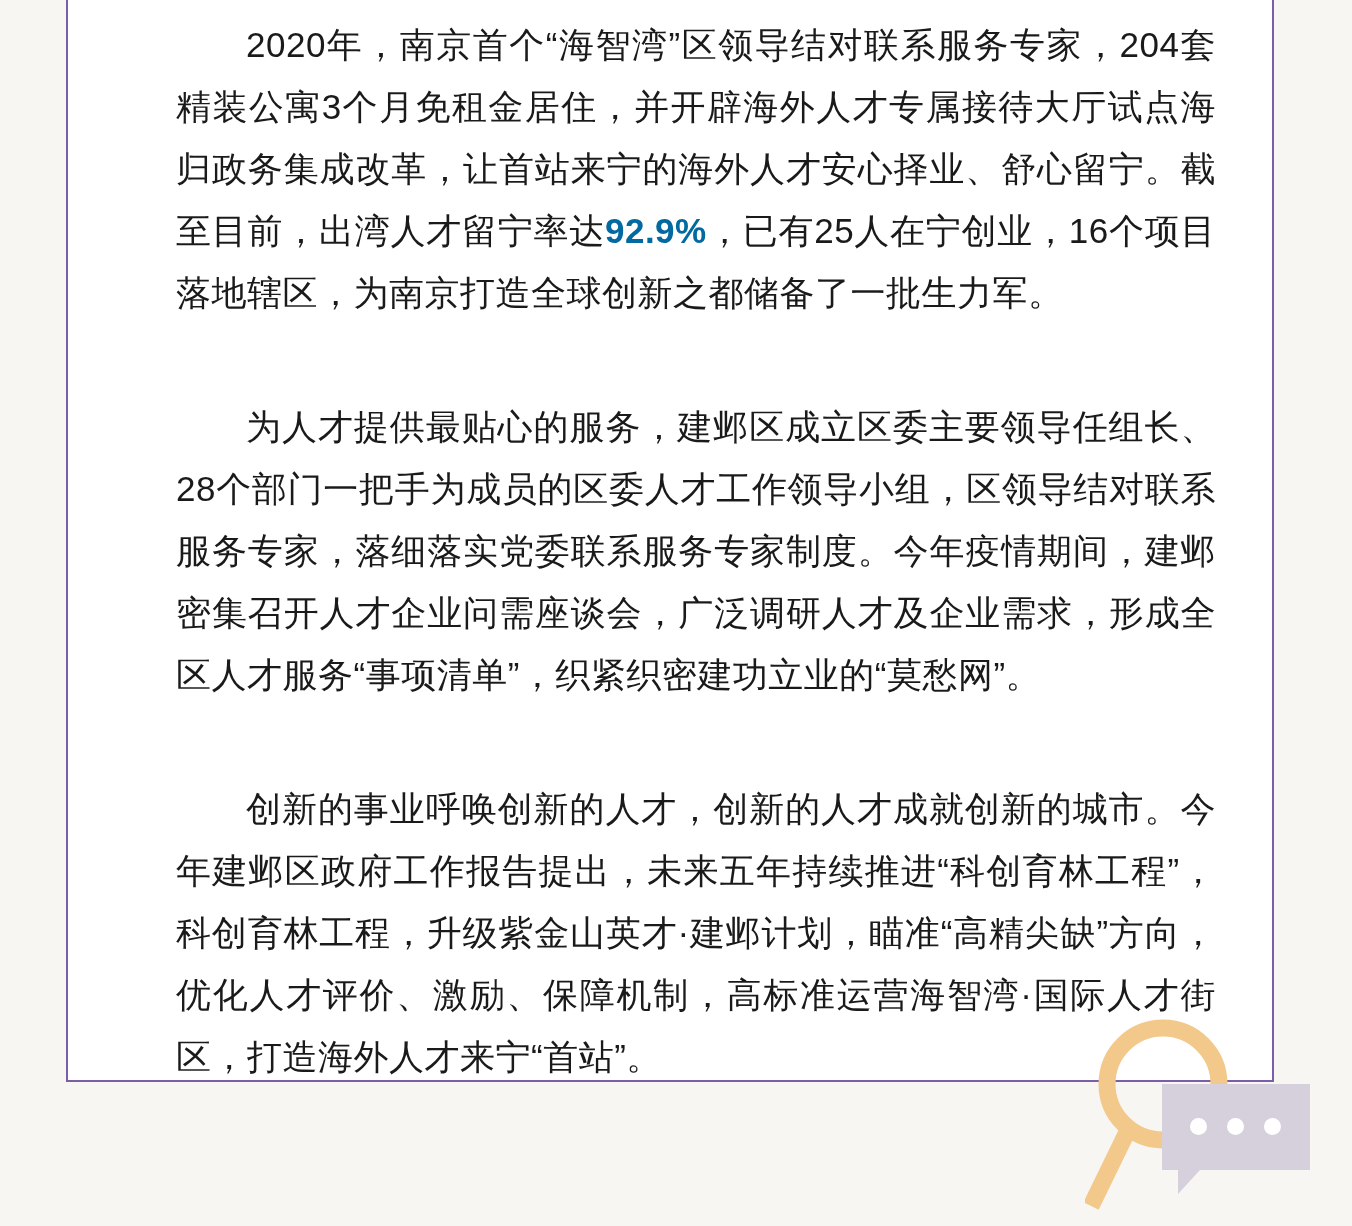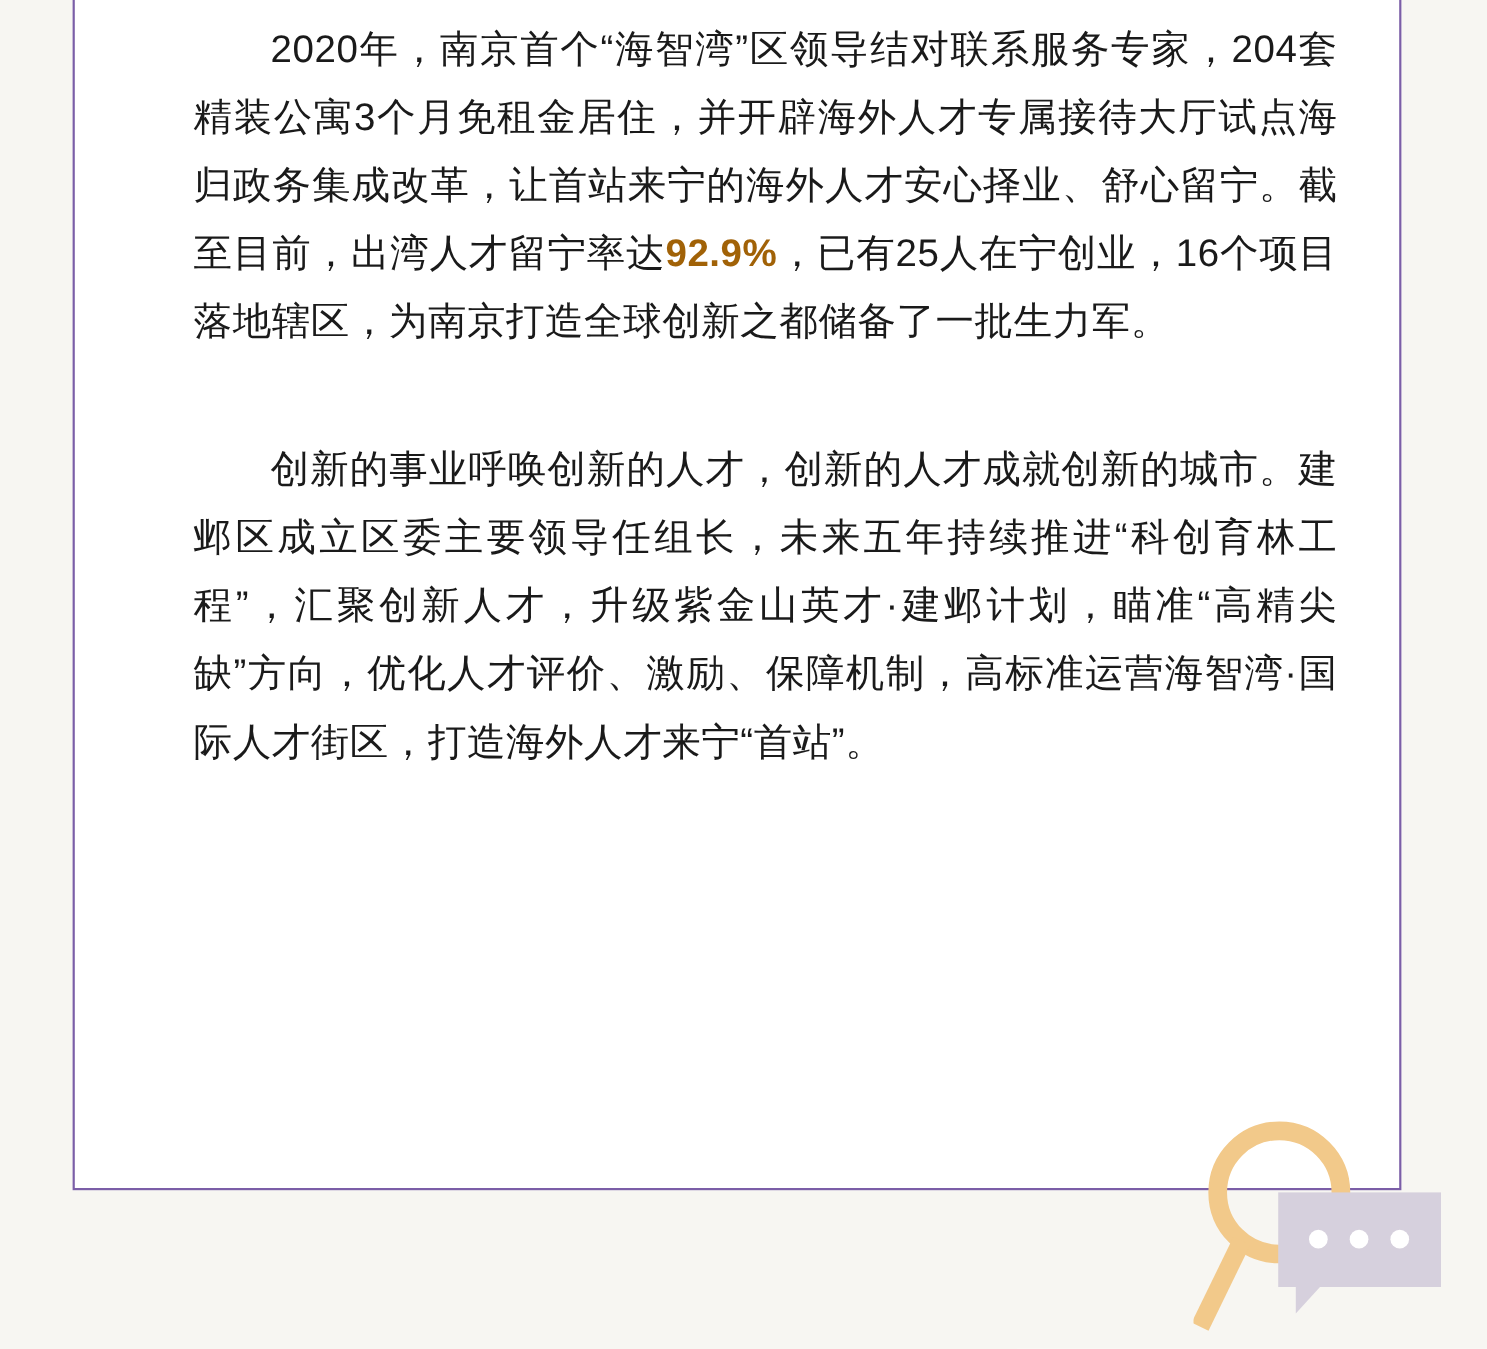"92.9%" .highlight { color: #a16207 -> #0369a1 }
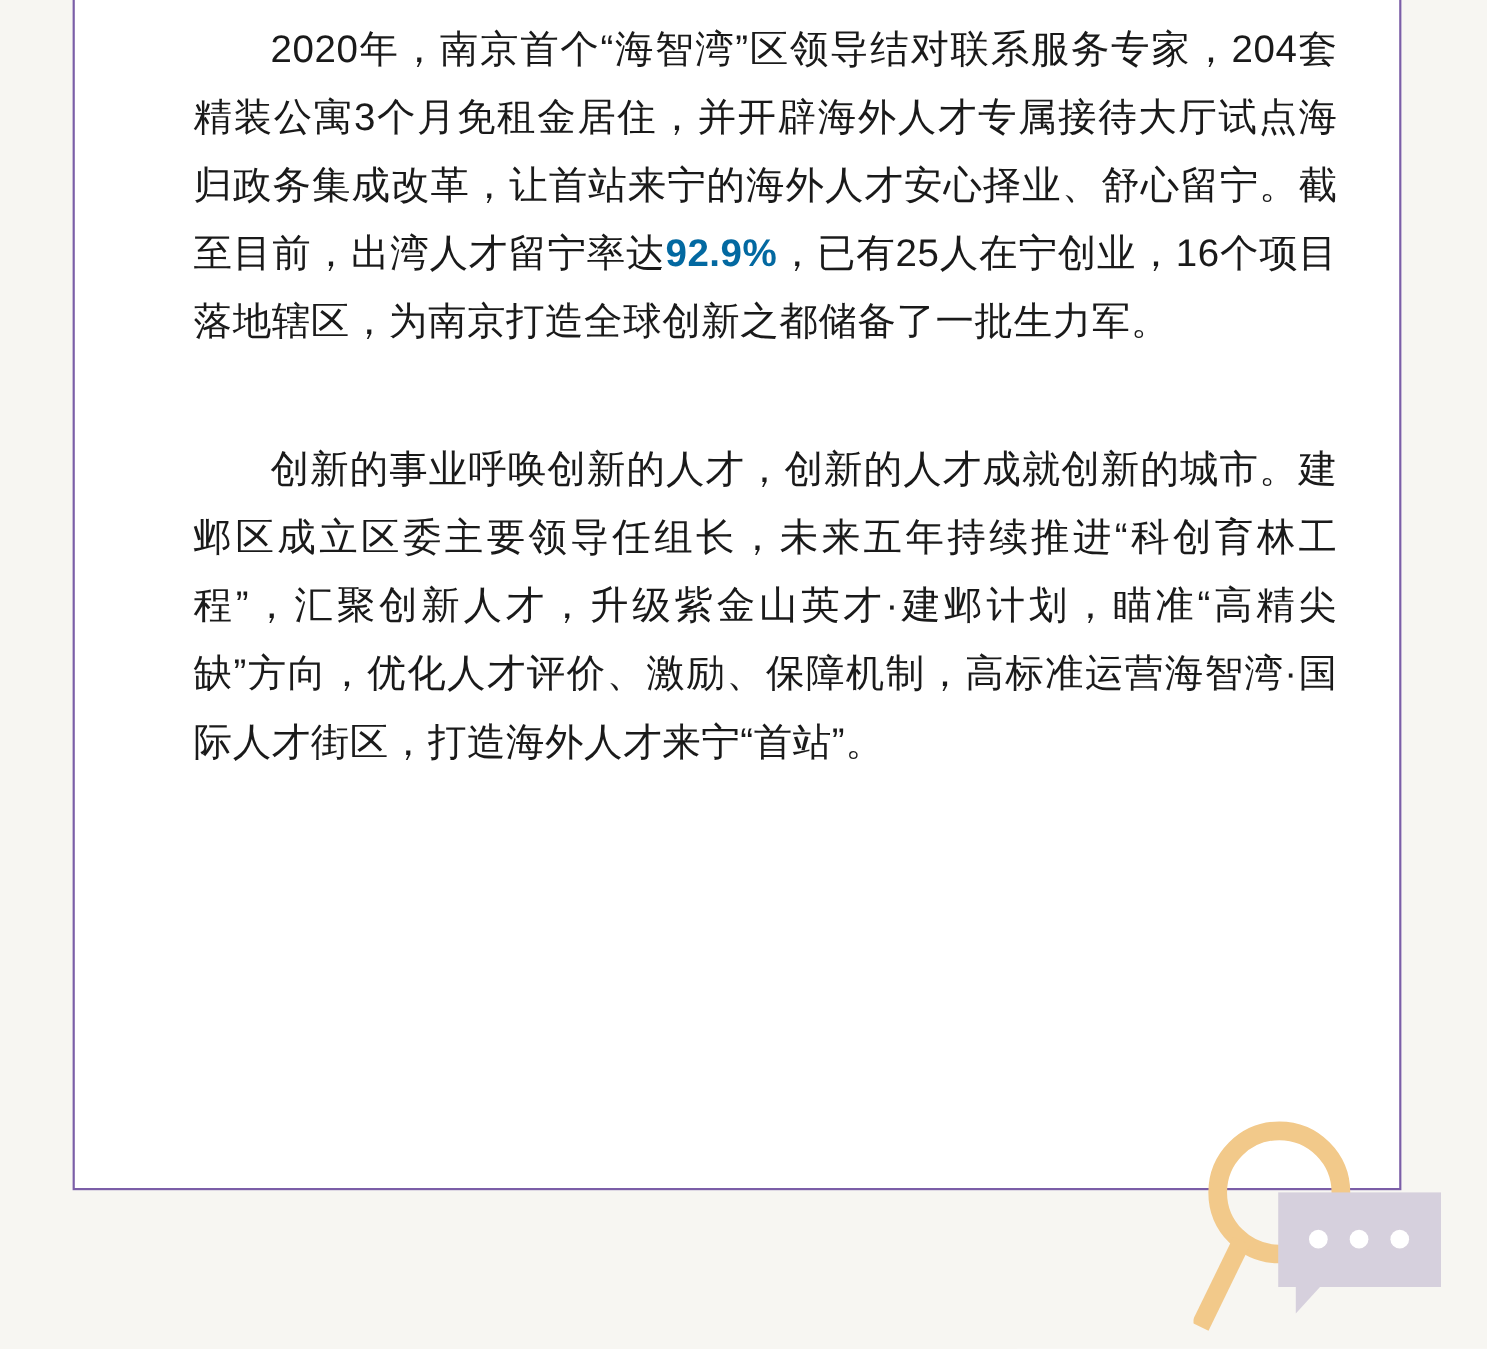"为人才提供最贴心的服务，建邺区成立区委主要领导任组长、28个部门一把手为成员的区" p.para { html: none -> <p> <span>为人才提供最贴心的服务，建邺区成立区委主要领导任组长、28个部门一把手为成员的区委人才工作领导小组，区领导结对联系服务专家，落细落实党委联系服务专家制度。今年疫情期间，建邺密集召开人才企业问需座谈会，广泛调研人才及企业需求，形成全区人才服务“事项清单”，织紧织密建功立业的“莫愁网”。</span> </p> }
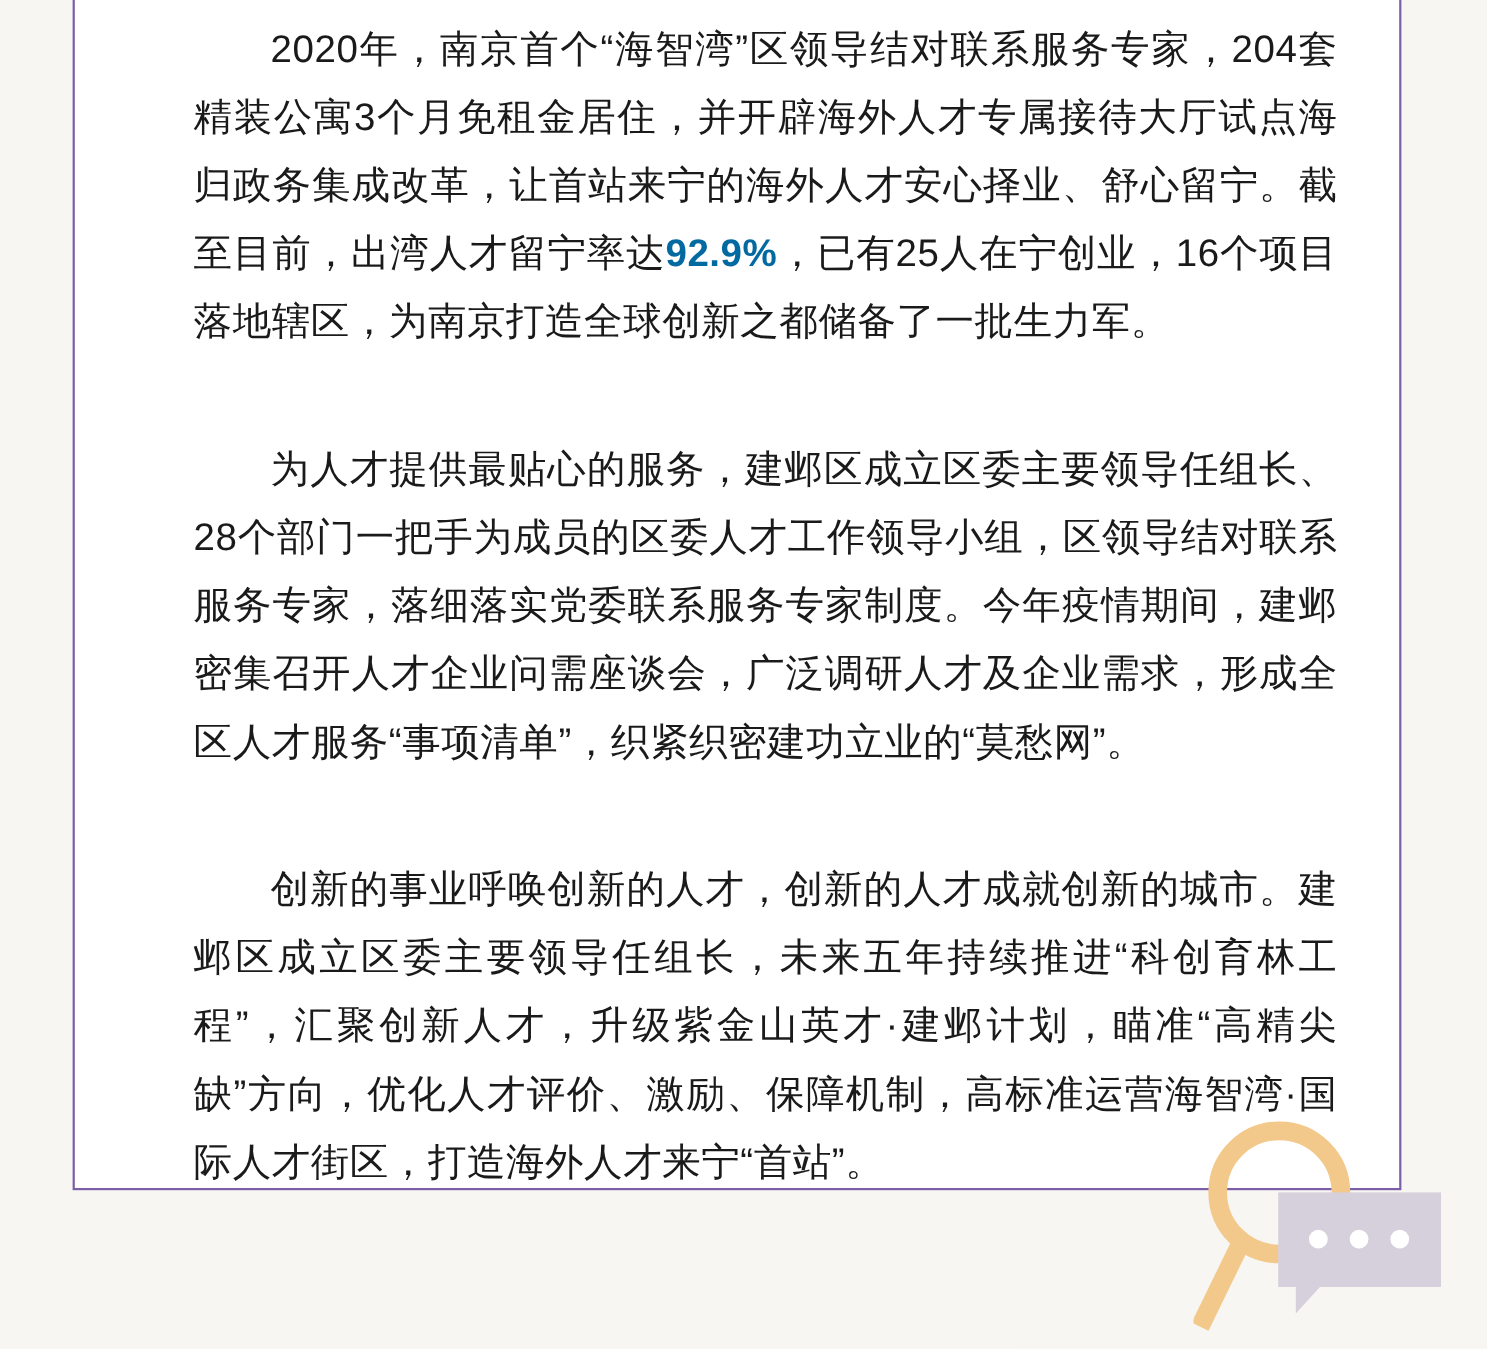"创新的事业呼唤创新的人才，创新的人才成就创新的城市。建邺区成立区委主要领导任组长" span { text: 建邺区成立区委主要领导任组长，未来五年持续推进“科创育林工程”，汇聚创新人才 -> 今年建邺区政府工作报告提出，未来五年持续推进“科创育林工程”，科创育林工程 }
